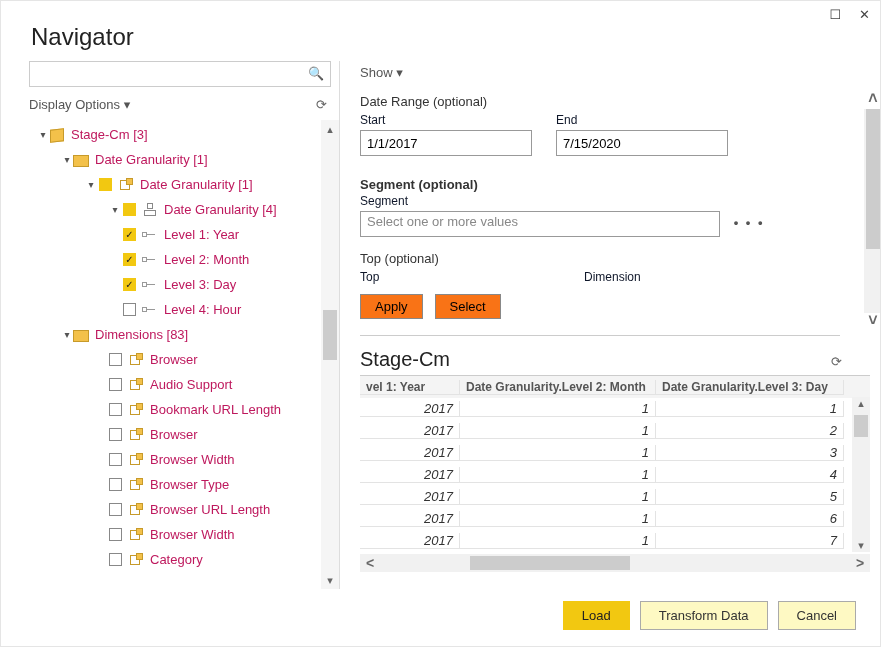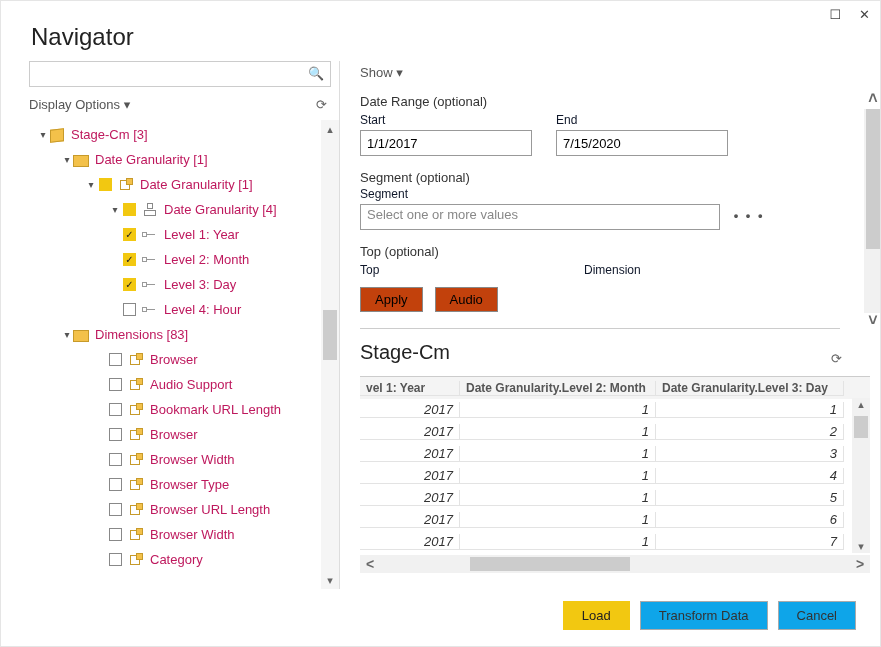"Segment (optional)" div.sec-title { font-weight: none -> bold; margin-top: 14px -> 21px }
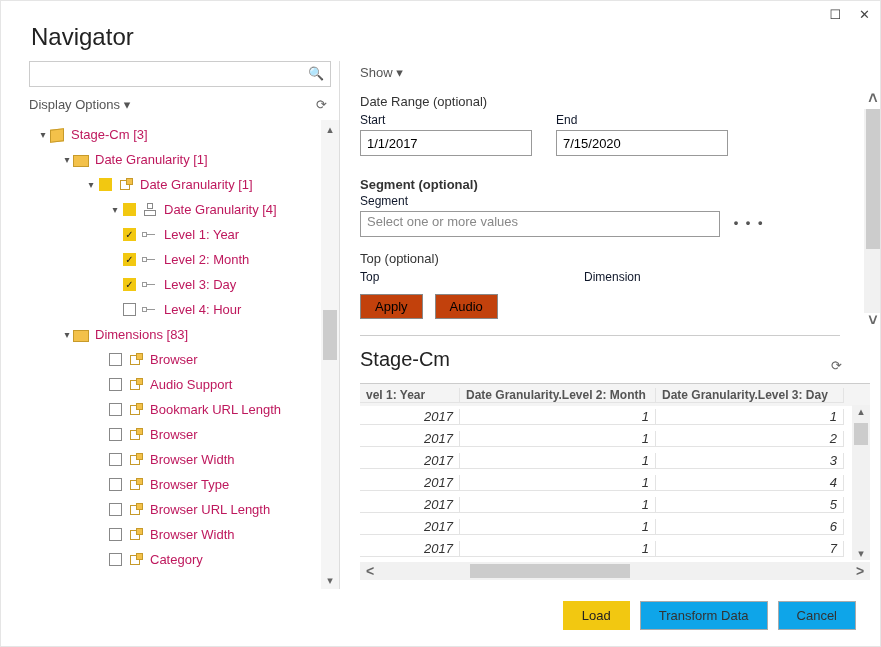"Apply" .btn-sm { background: #c2410c -> #f97316 }
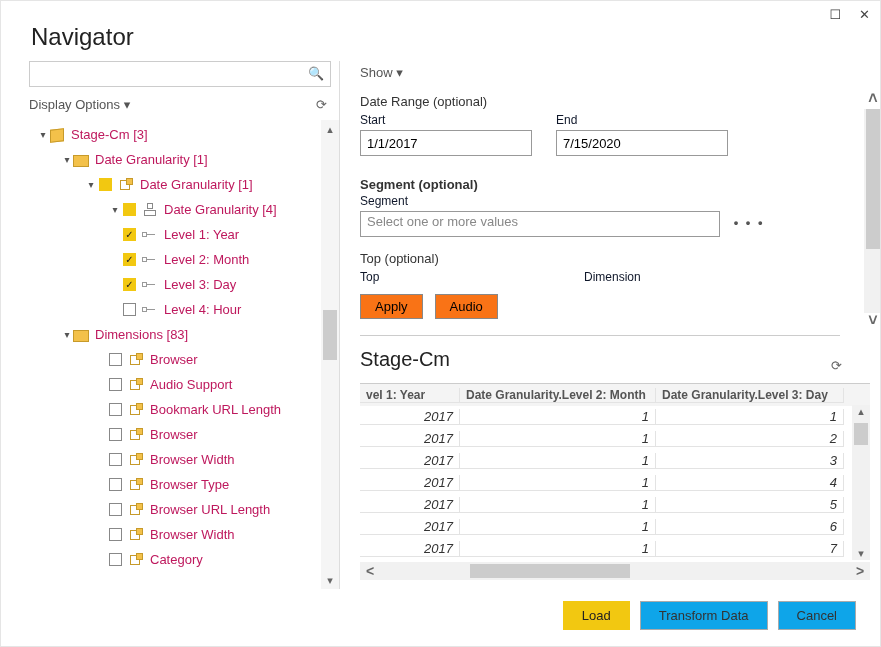"Audio" button.btn-sm { text: Audio -> Select }
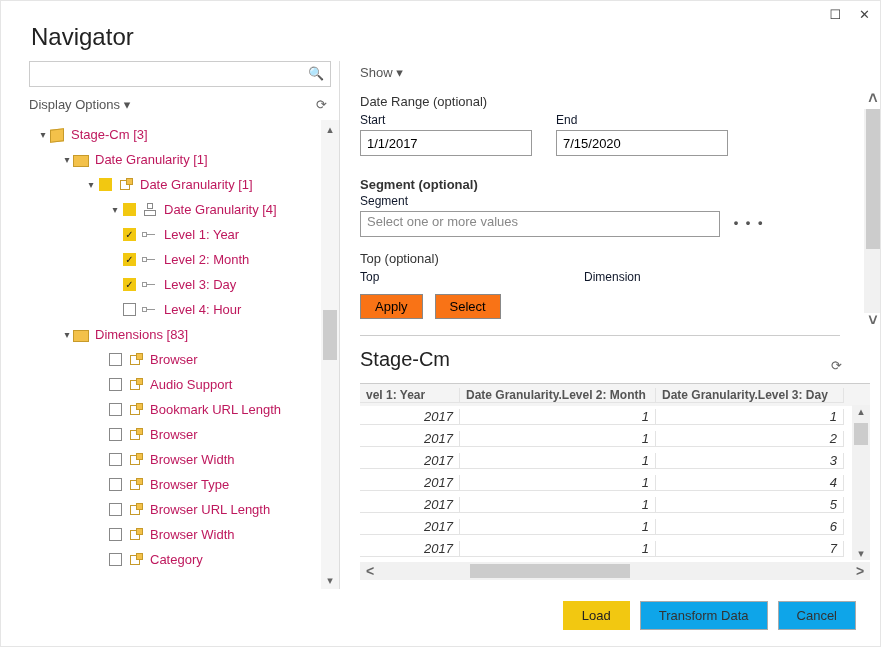"Stage-Cm" .ptitle { margin-bottom: 12px -> 4px }
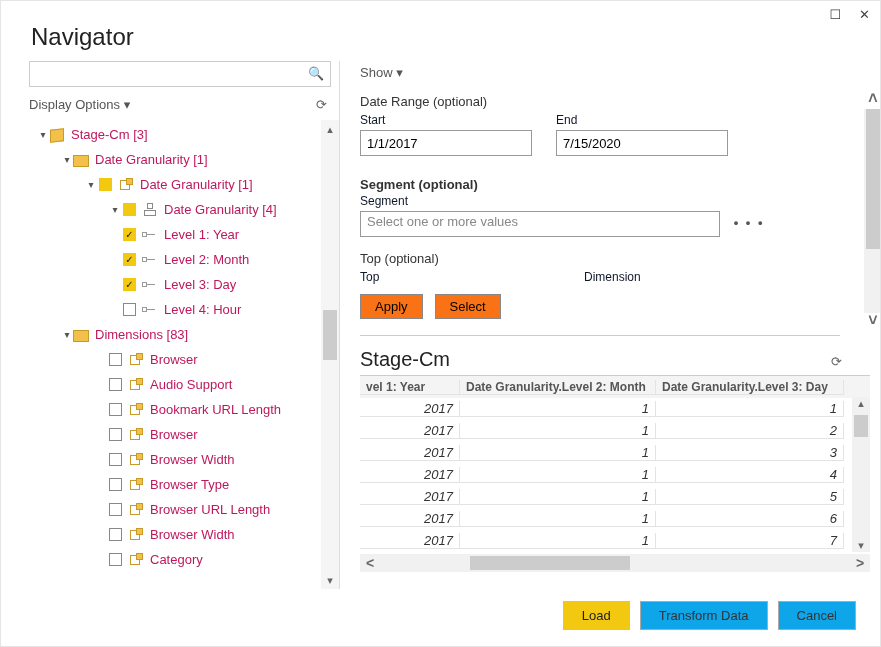"Transform Data" .btn { background: #0ea5e9 -> #fef9c3 }
